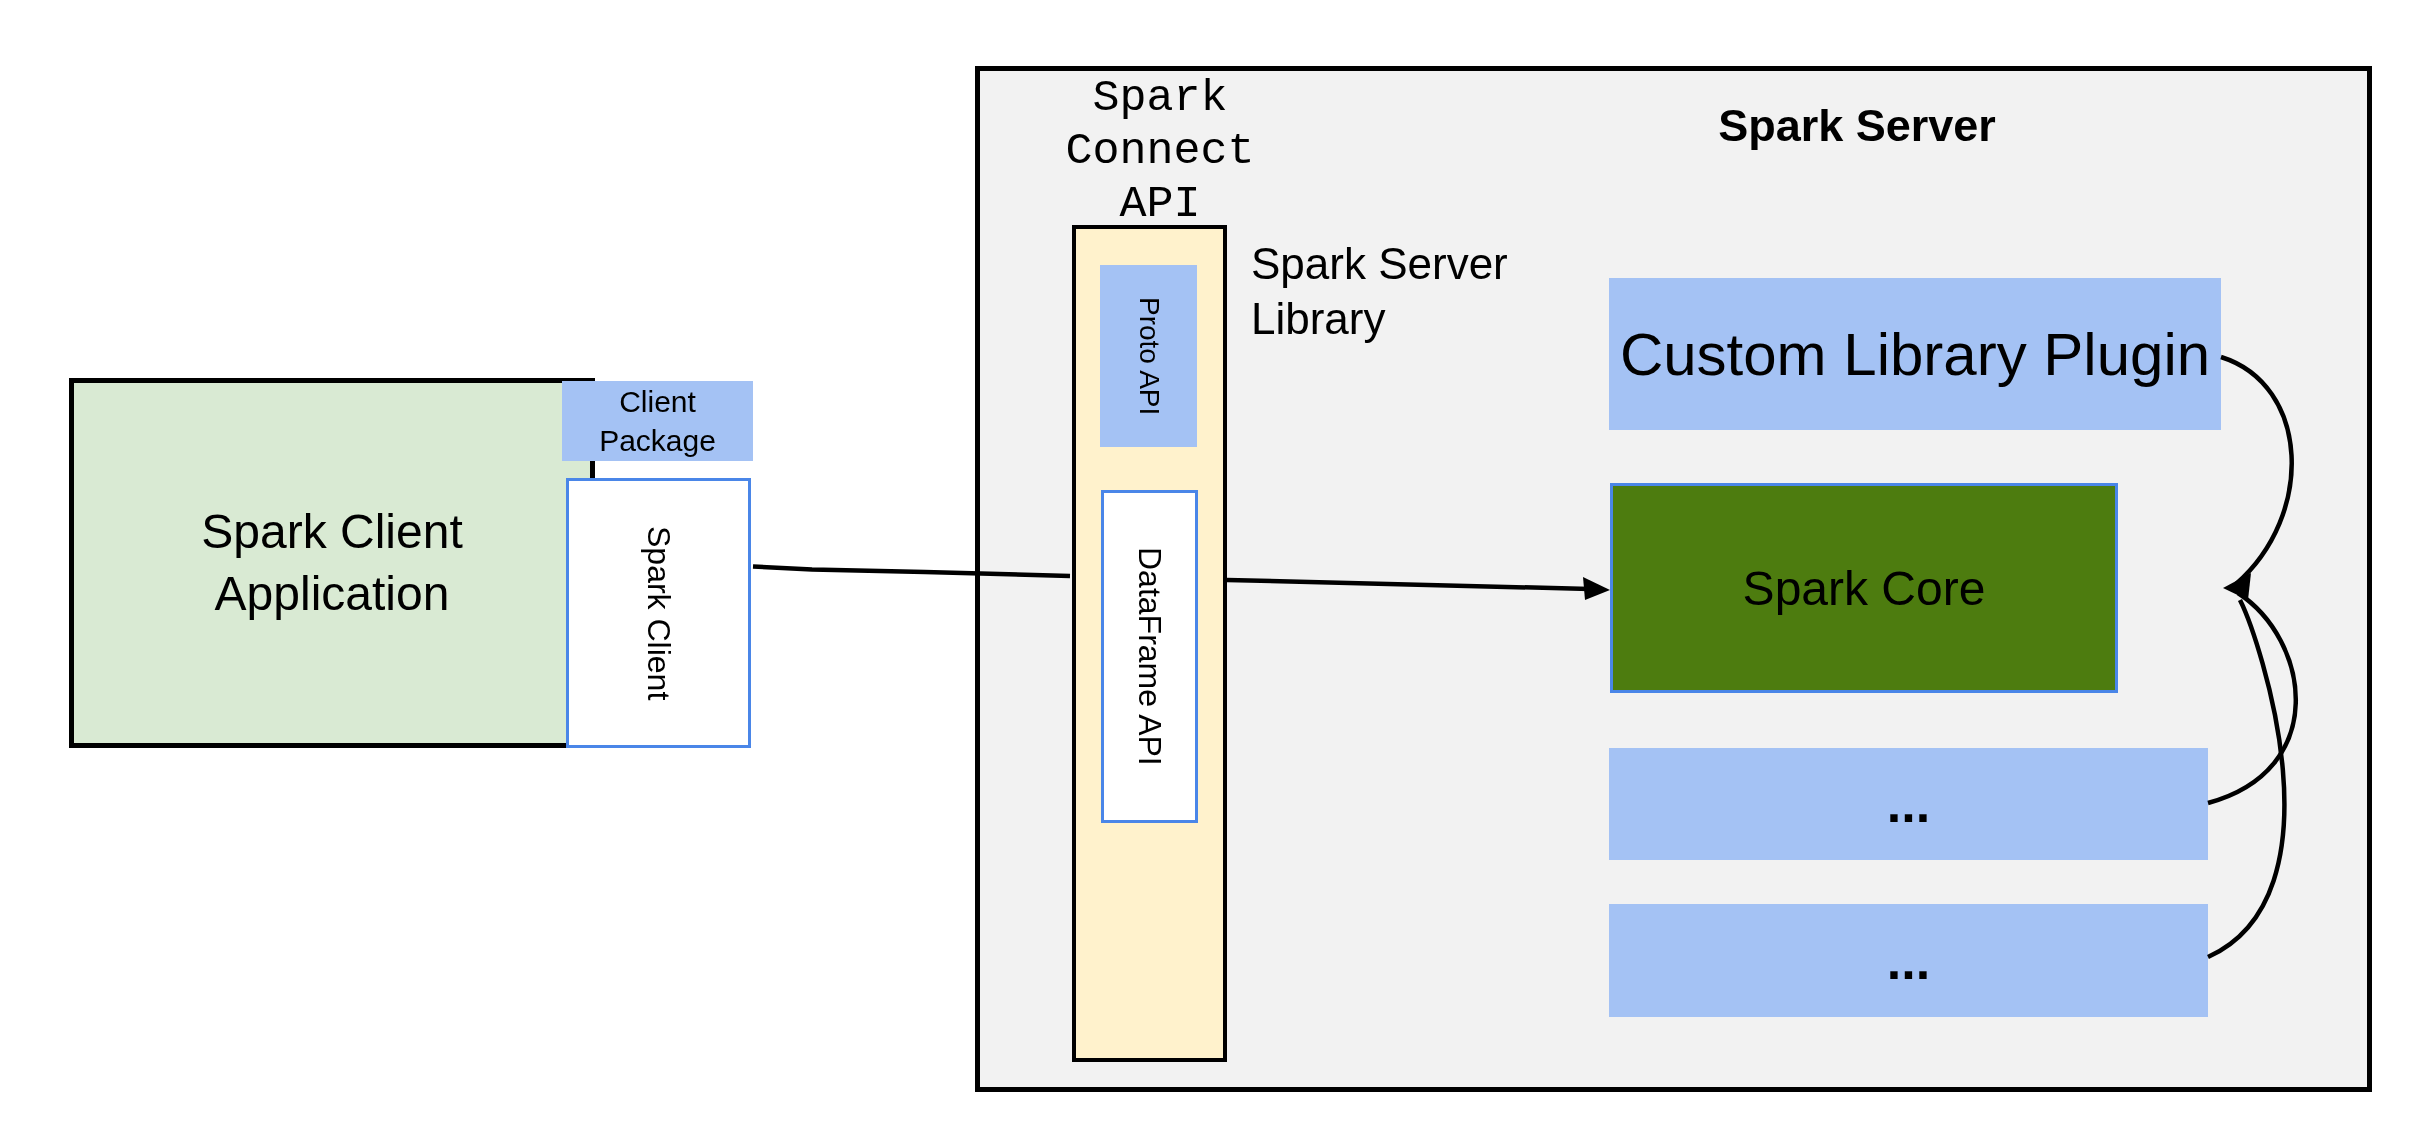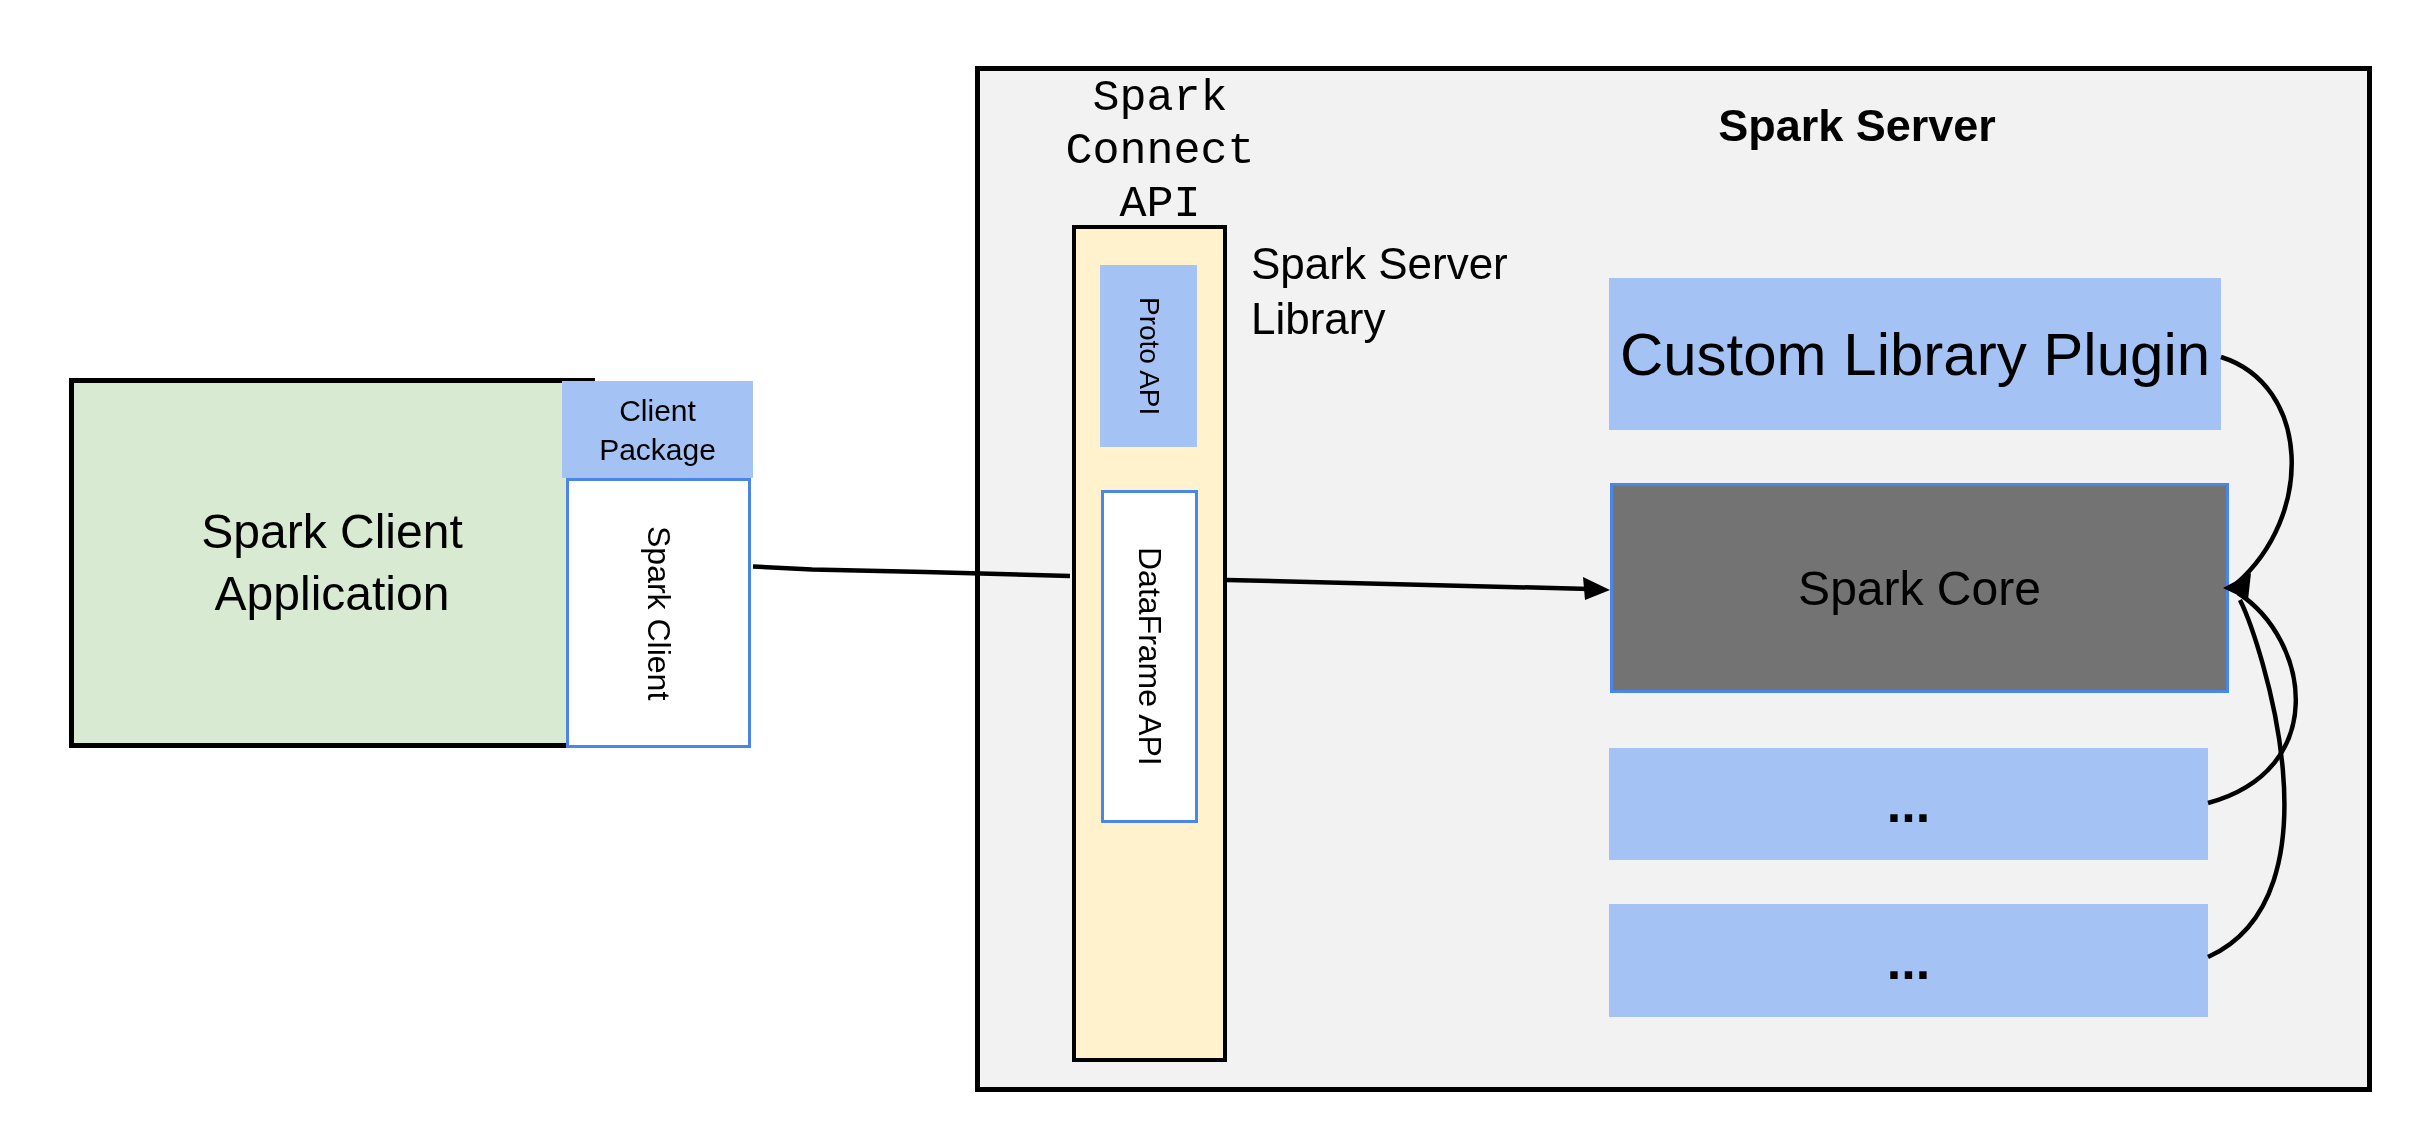"Client" .client-package-box { height: 97px -> 80px }
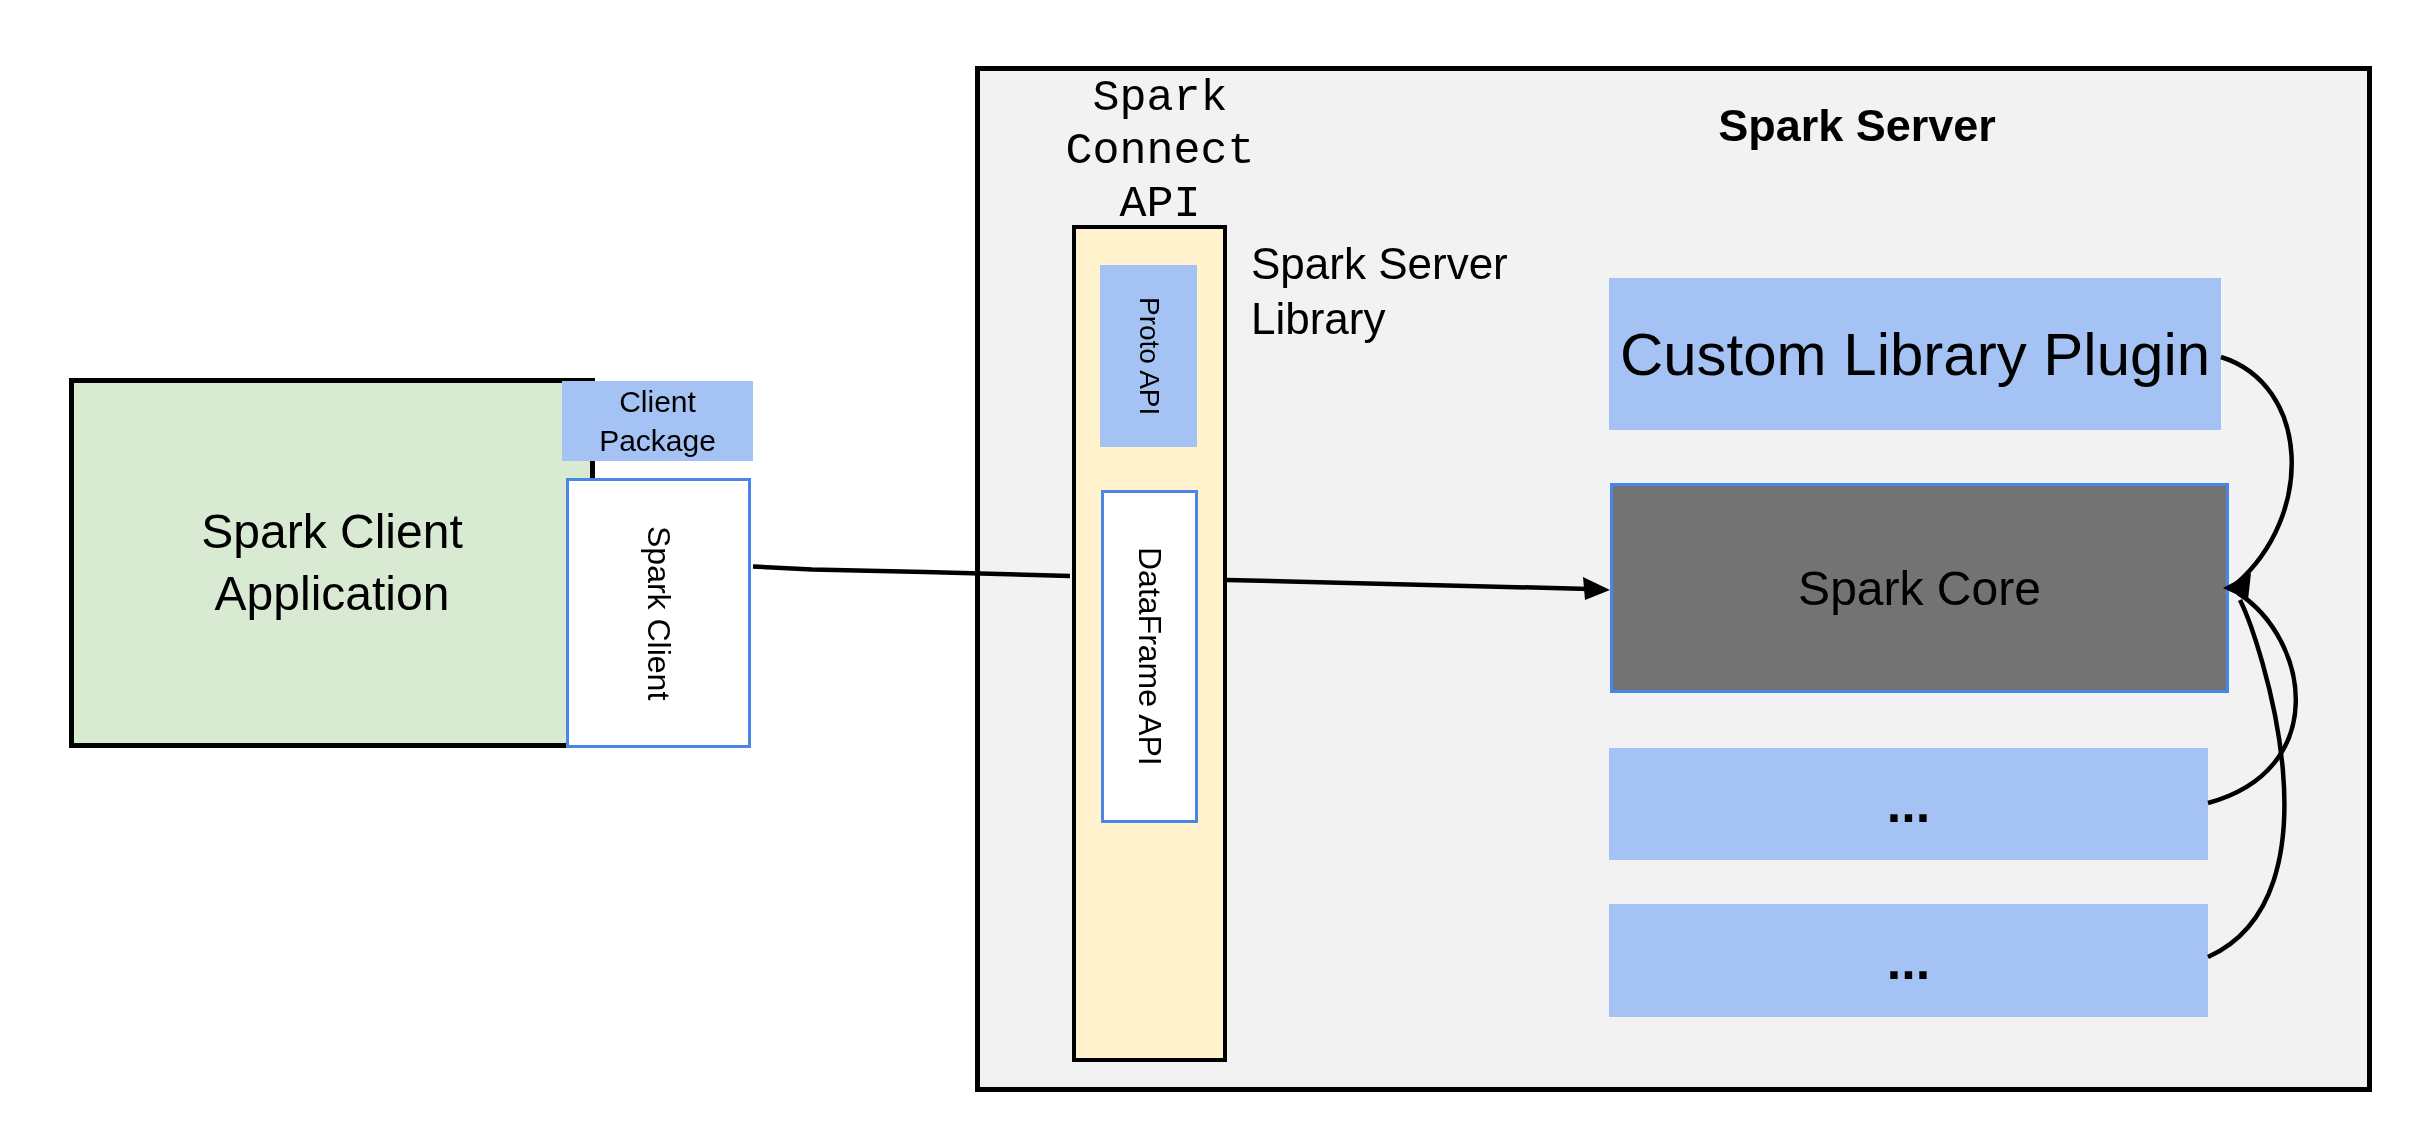"Spark Core" .spark-core-box { background: #737373 -> #4d7c0f; width: 619px -> 508px }
